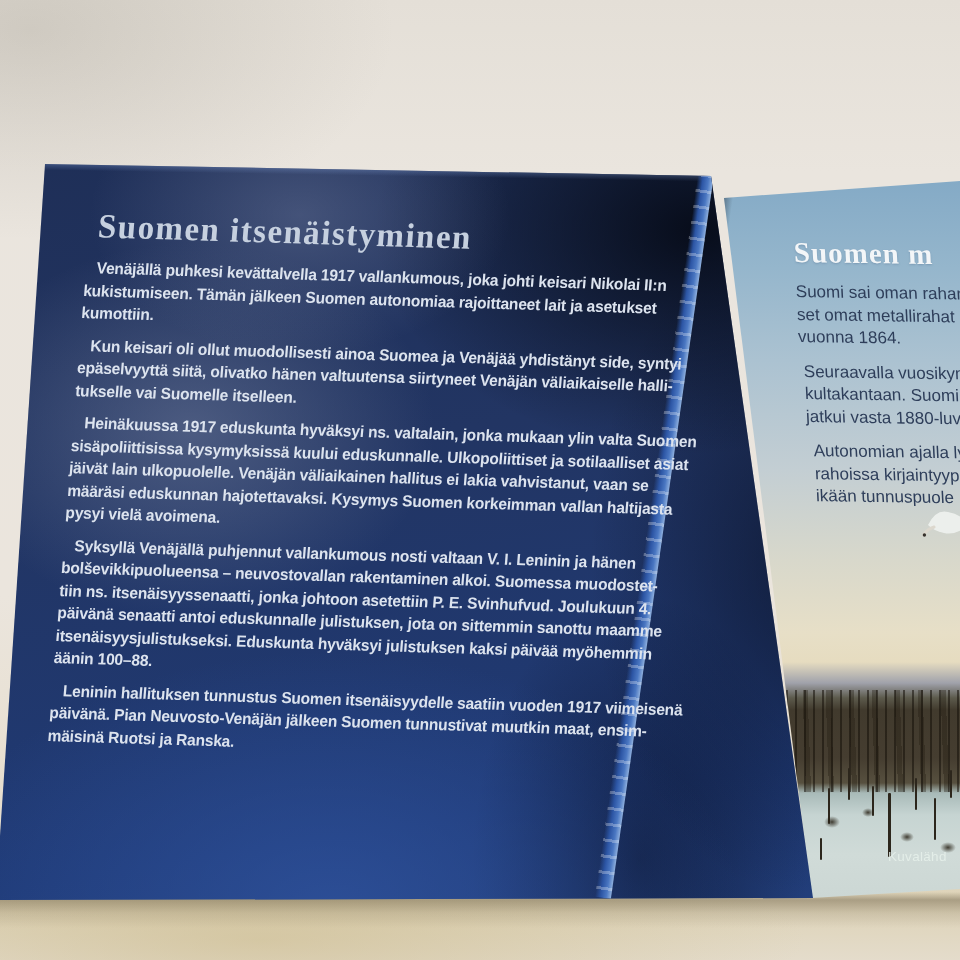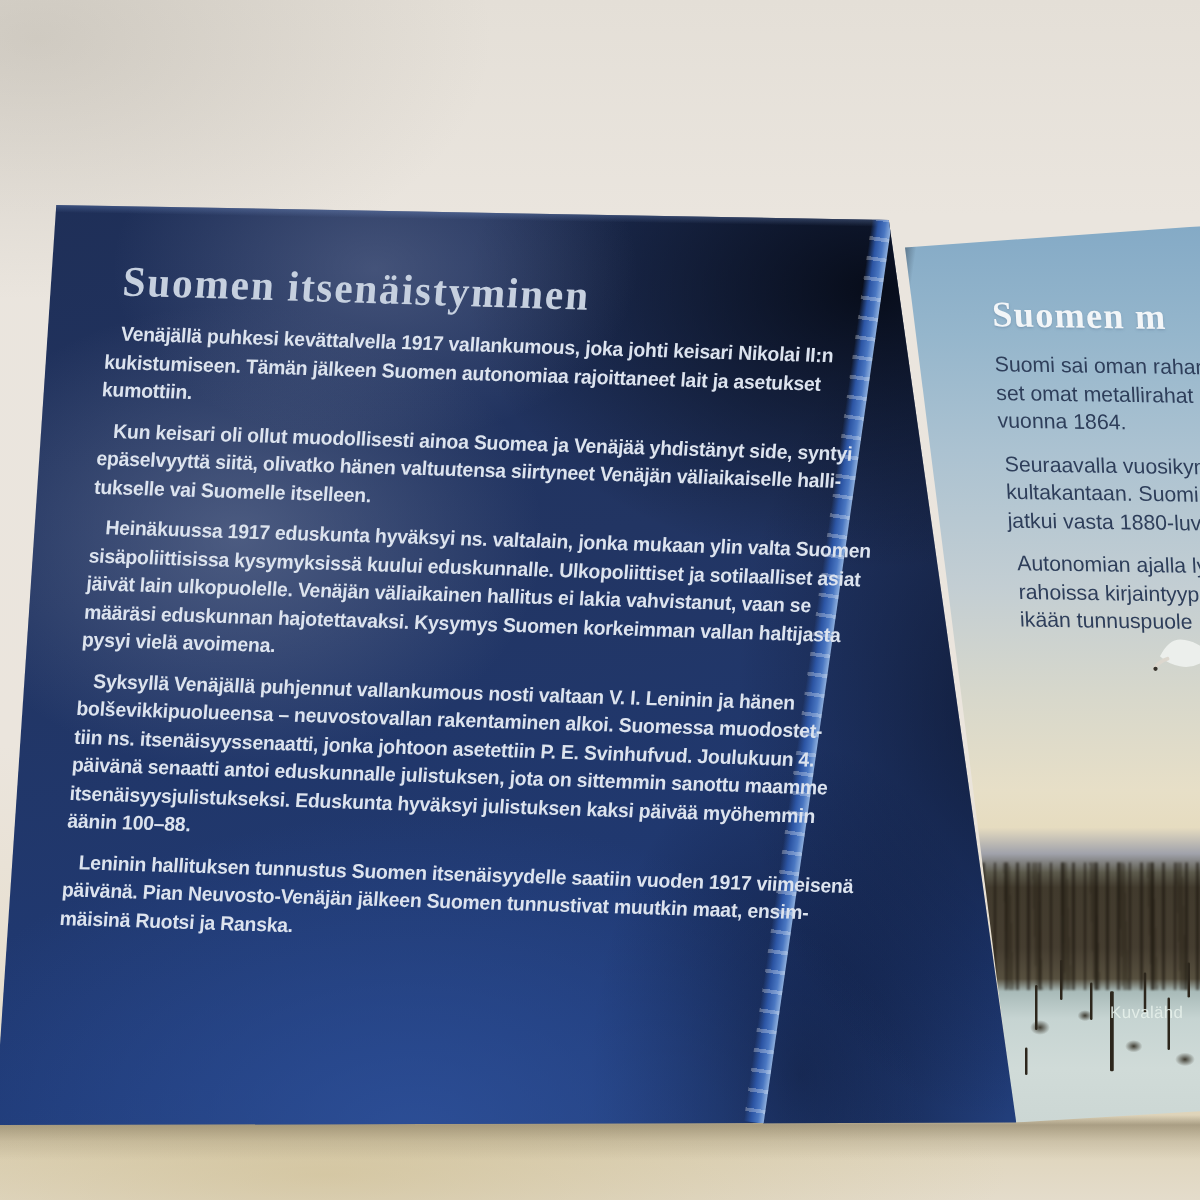"Kuvalähd" .photo-credit { top: 802px -> 849px }
